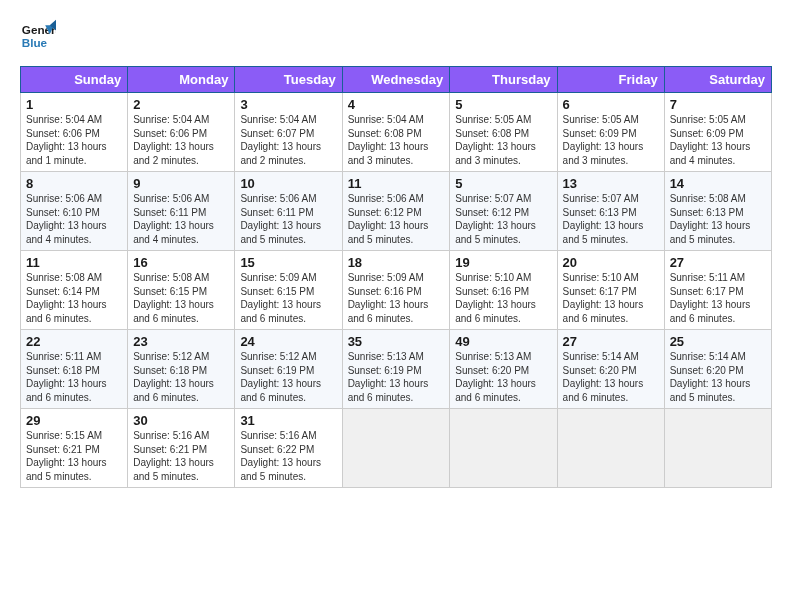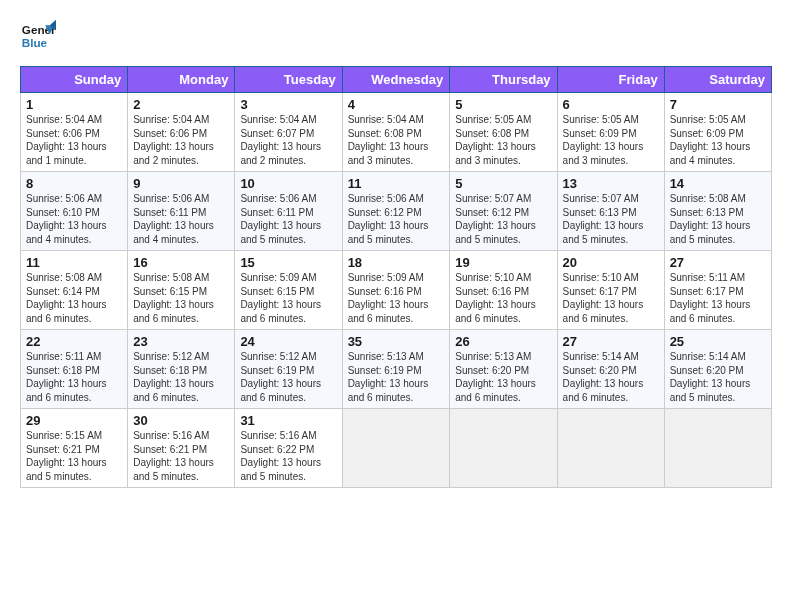"26" span.day-num { text: 26 -> 49 }
